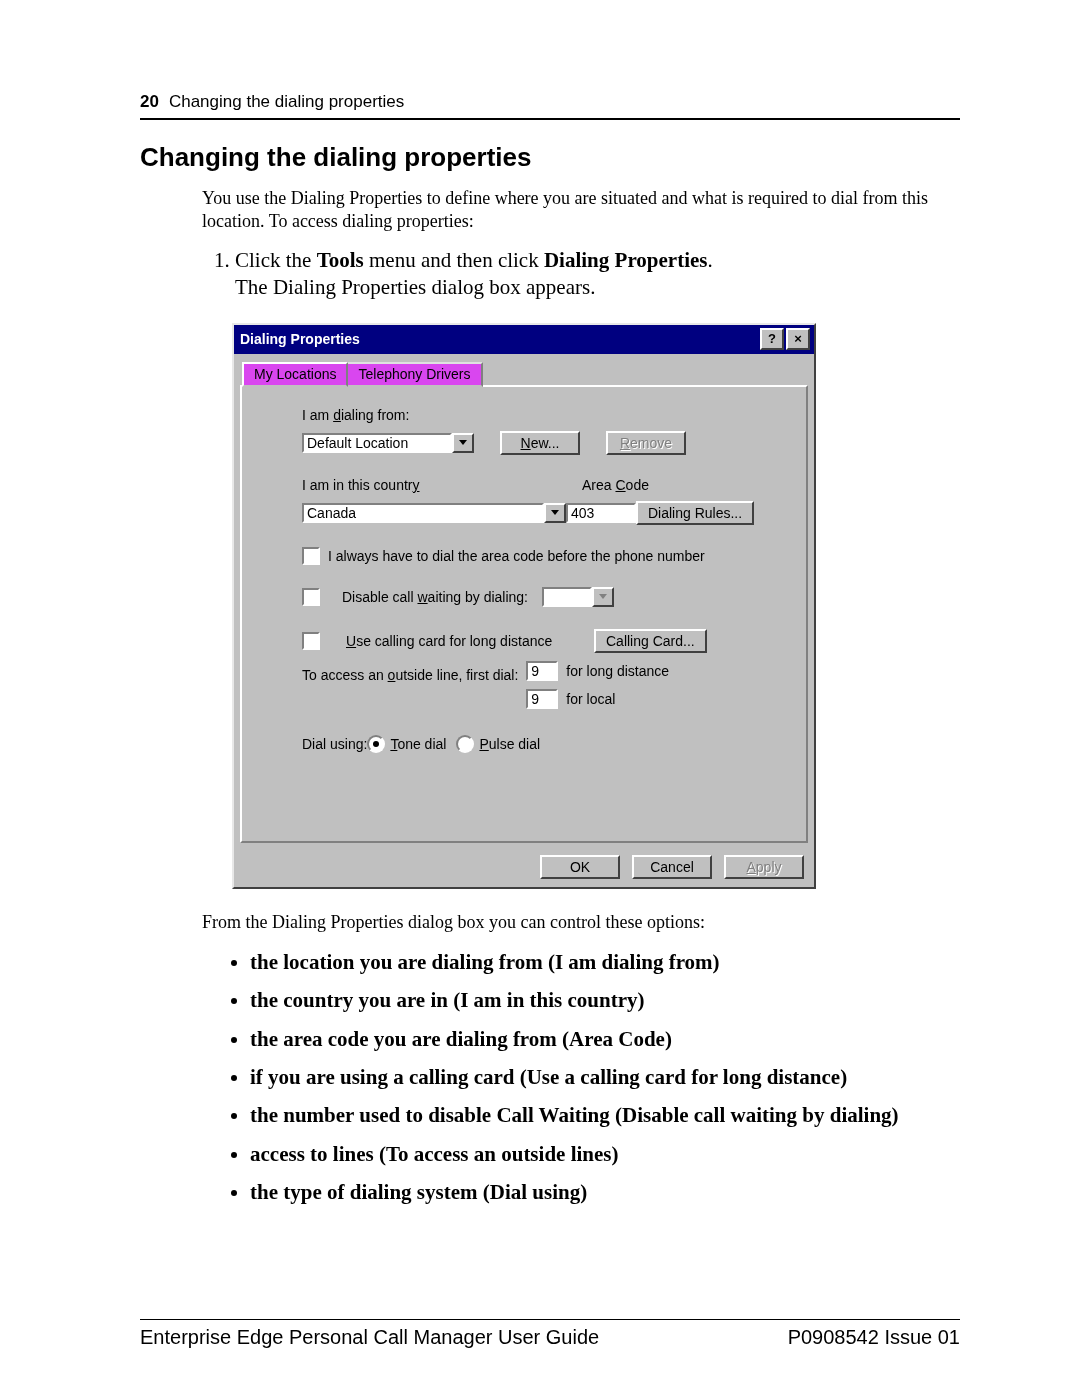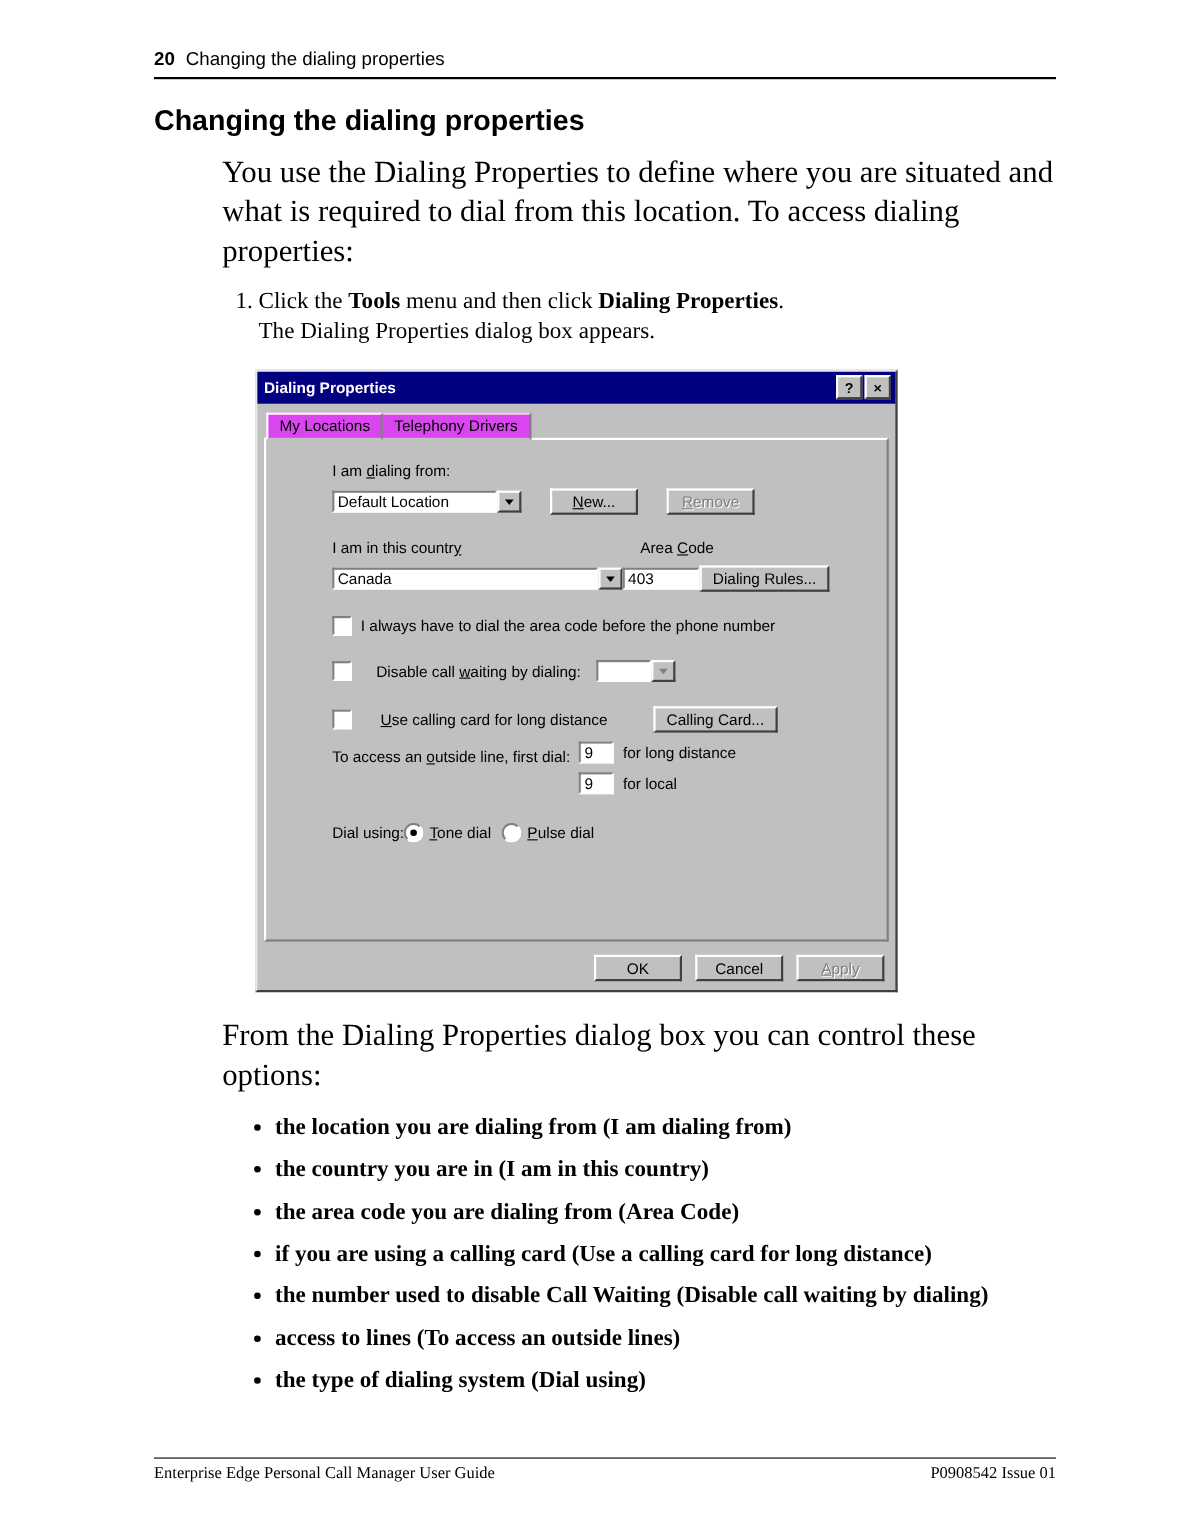"20" .page { padding: 44px 120px 40px 140px -> 92px 120px 40px 140px }
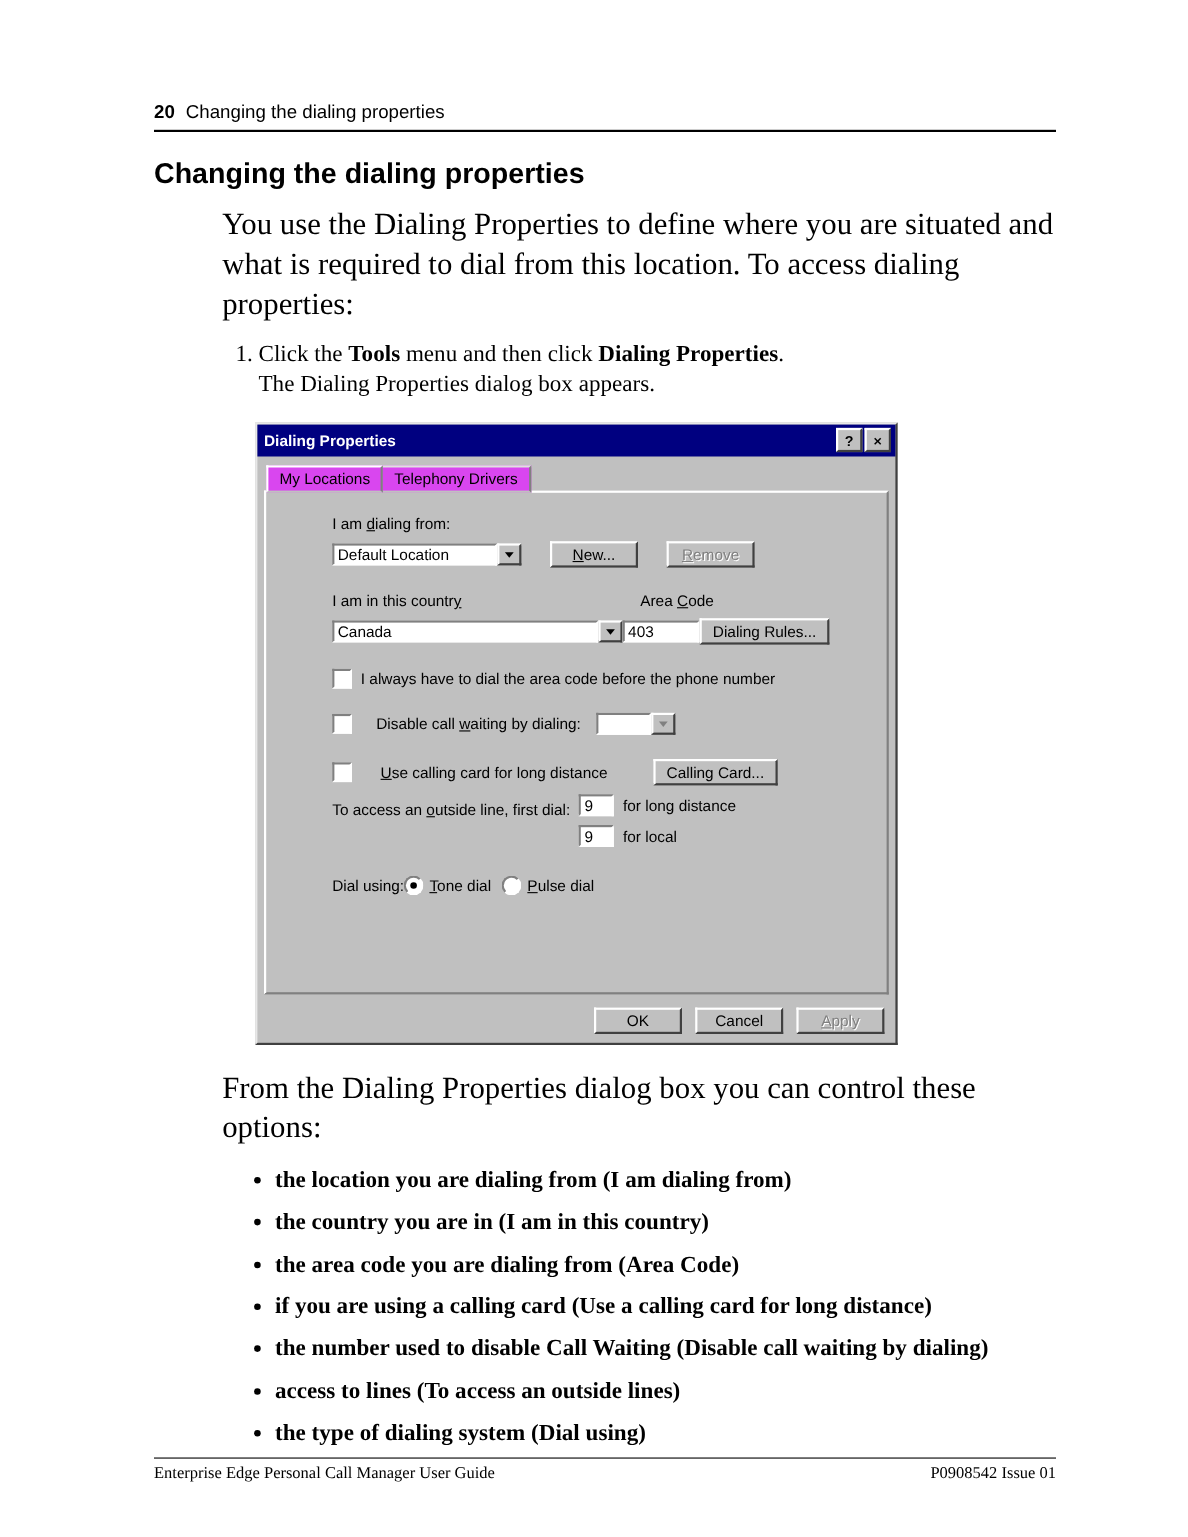"You use the Dialing Properties" .body-text { font-size: 28px -> 18px }
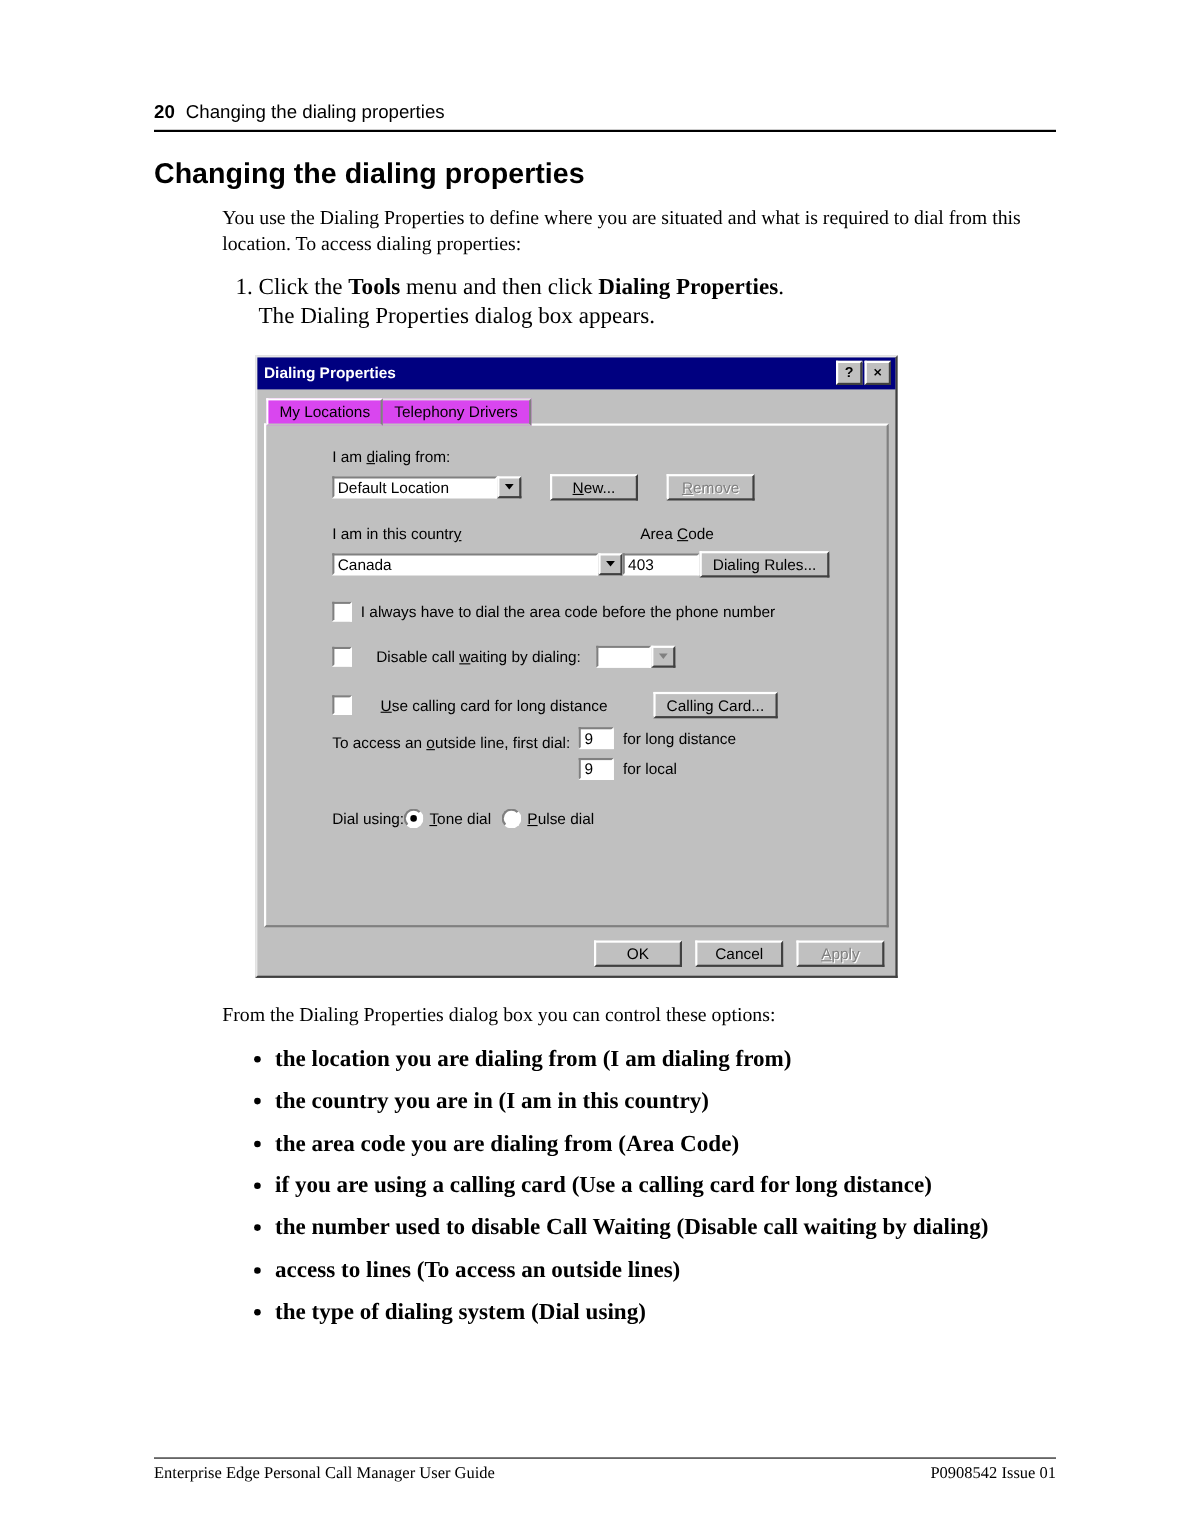"Enterprise Edge Personal Call Manager" .foot-line { font-family: Liberation Serif, serif -> Liberation Sans, sans-serif; font-size: 15px -> 20px }
